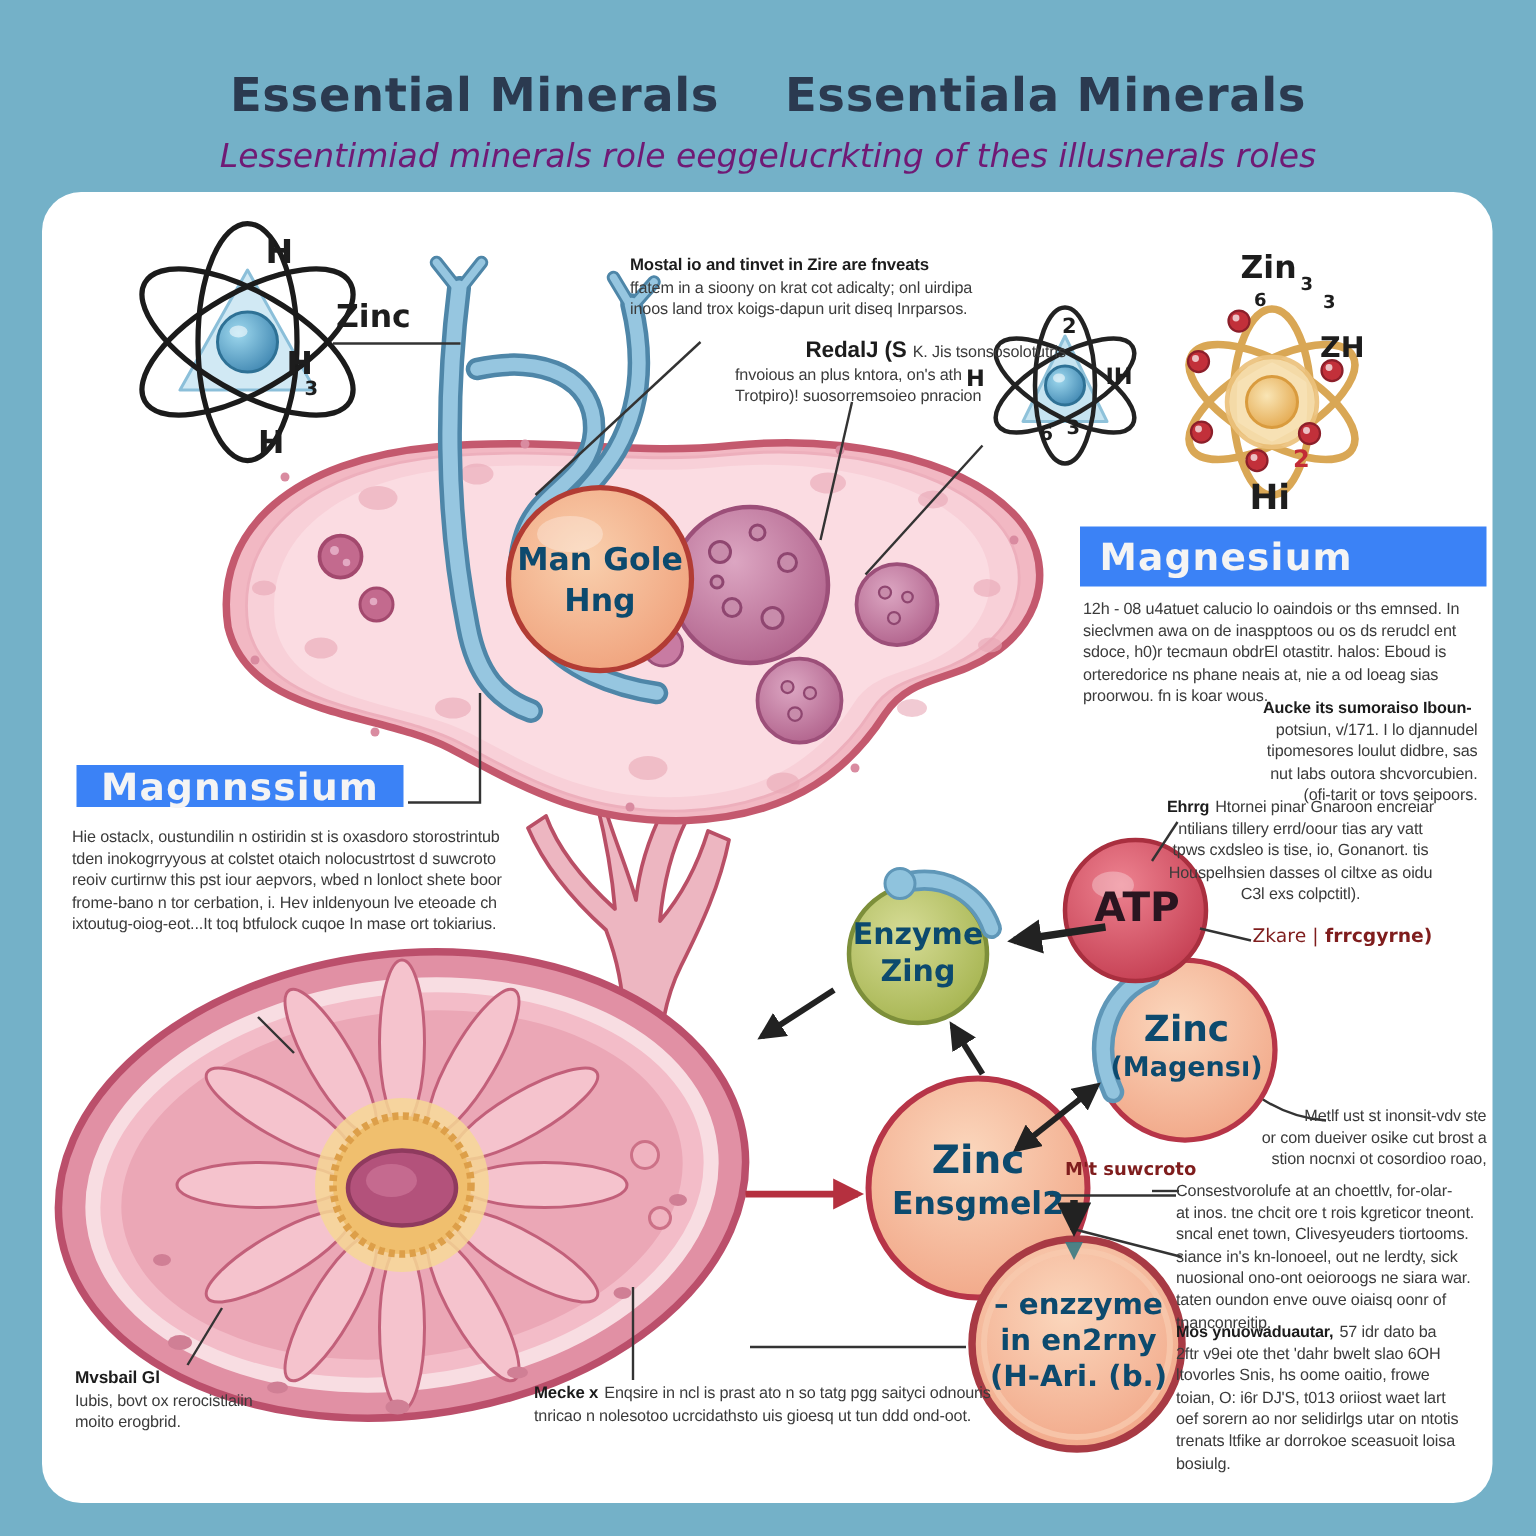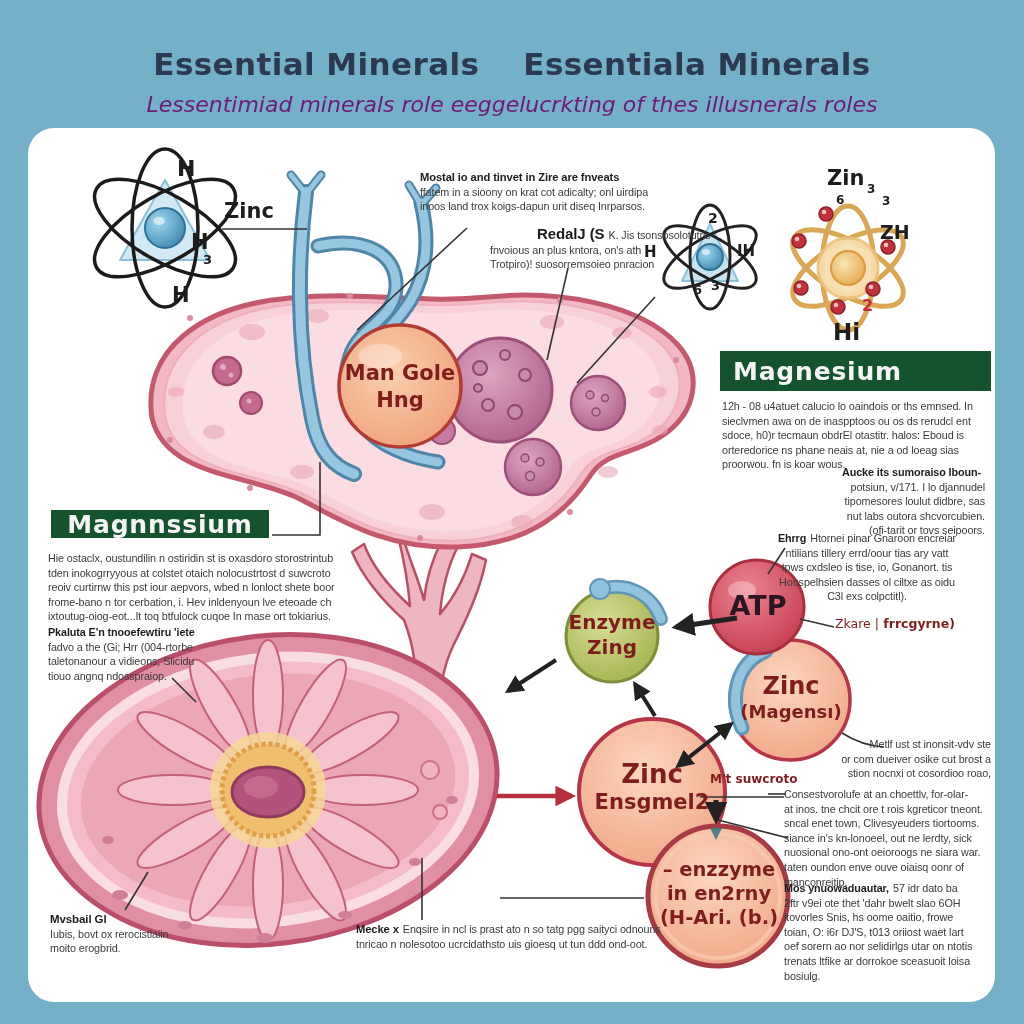"Man Gole" .circ { color: #7f1d1d -> #0c4a6e }
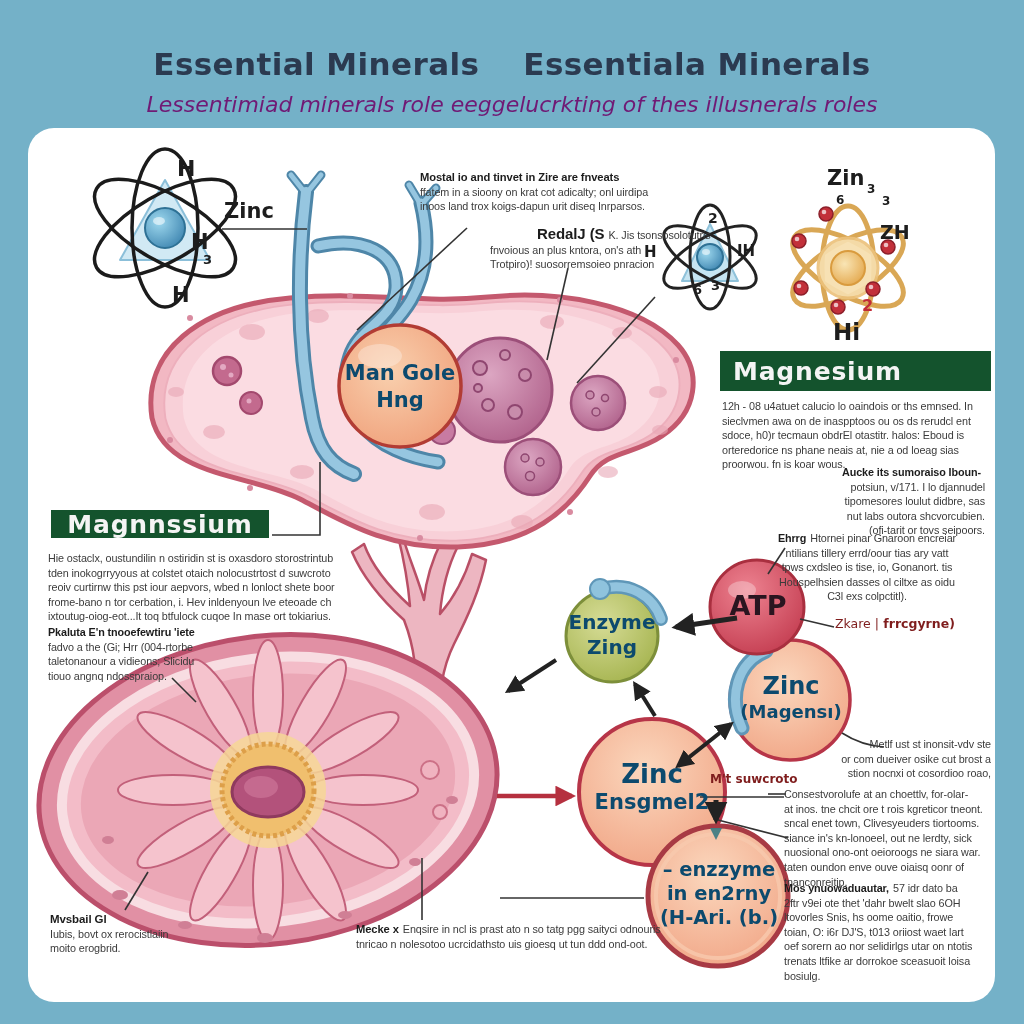"Magnesium" .bar { background: #14532d -> #3b82f6 }
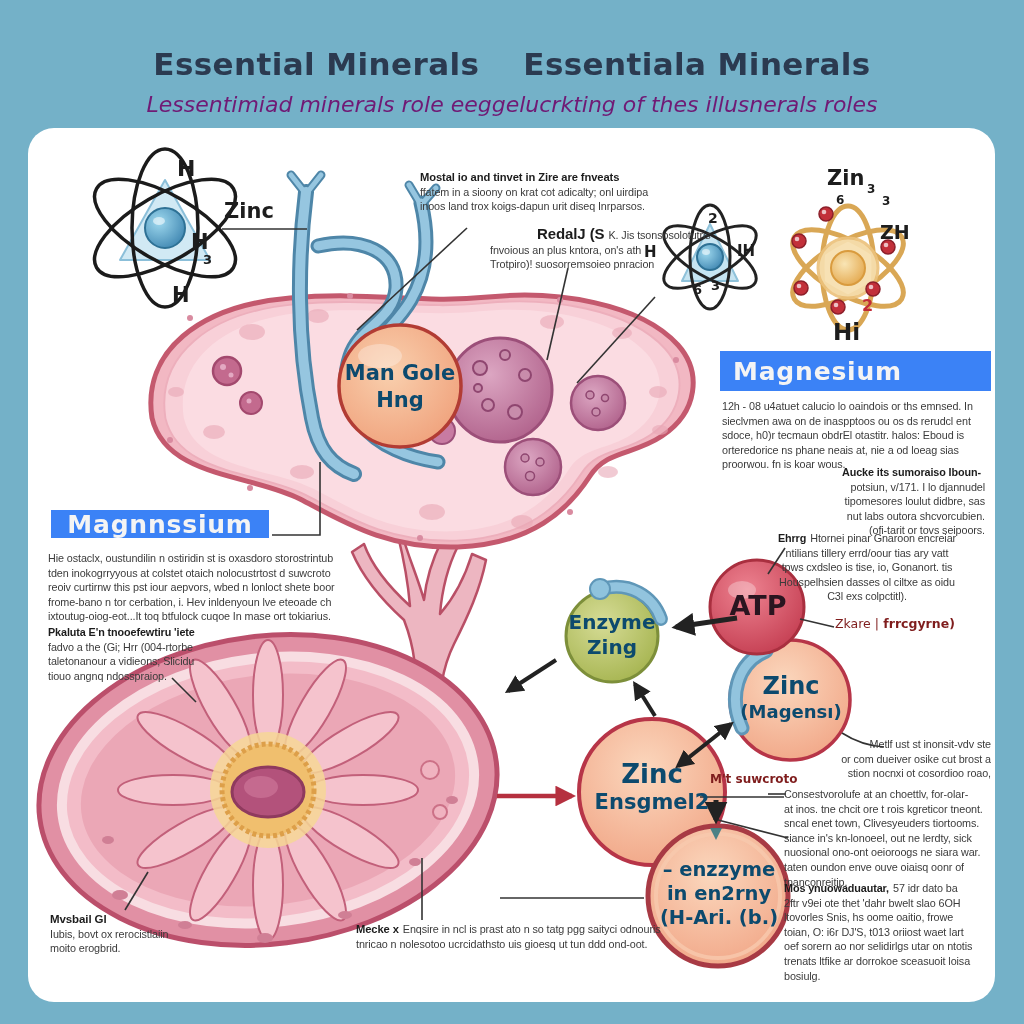"Pkaluta E'n tnooefewtiru 'iete" div.tb { html: <div> <div><b>Pkaluta E'n tnooefewtiru 'iete</b></div> <div> <div>fadvo a the (Gi; Hrr (004-rtorbe</div> <div>taletonanour a vidieons; Slicidu</div> <div>tiouo angnq ndosspraiop.</div> </div> </div> -> none }
